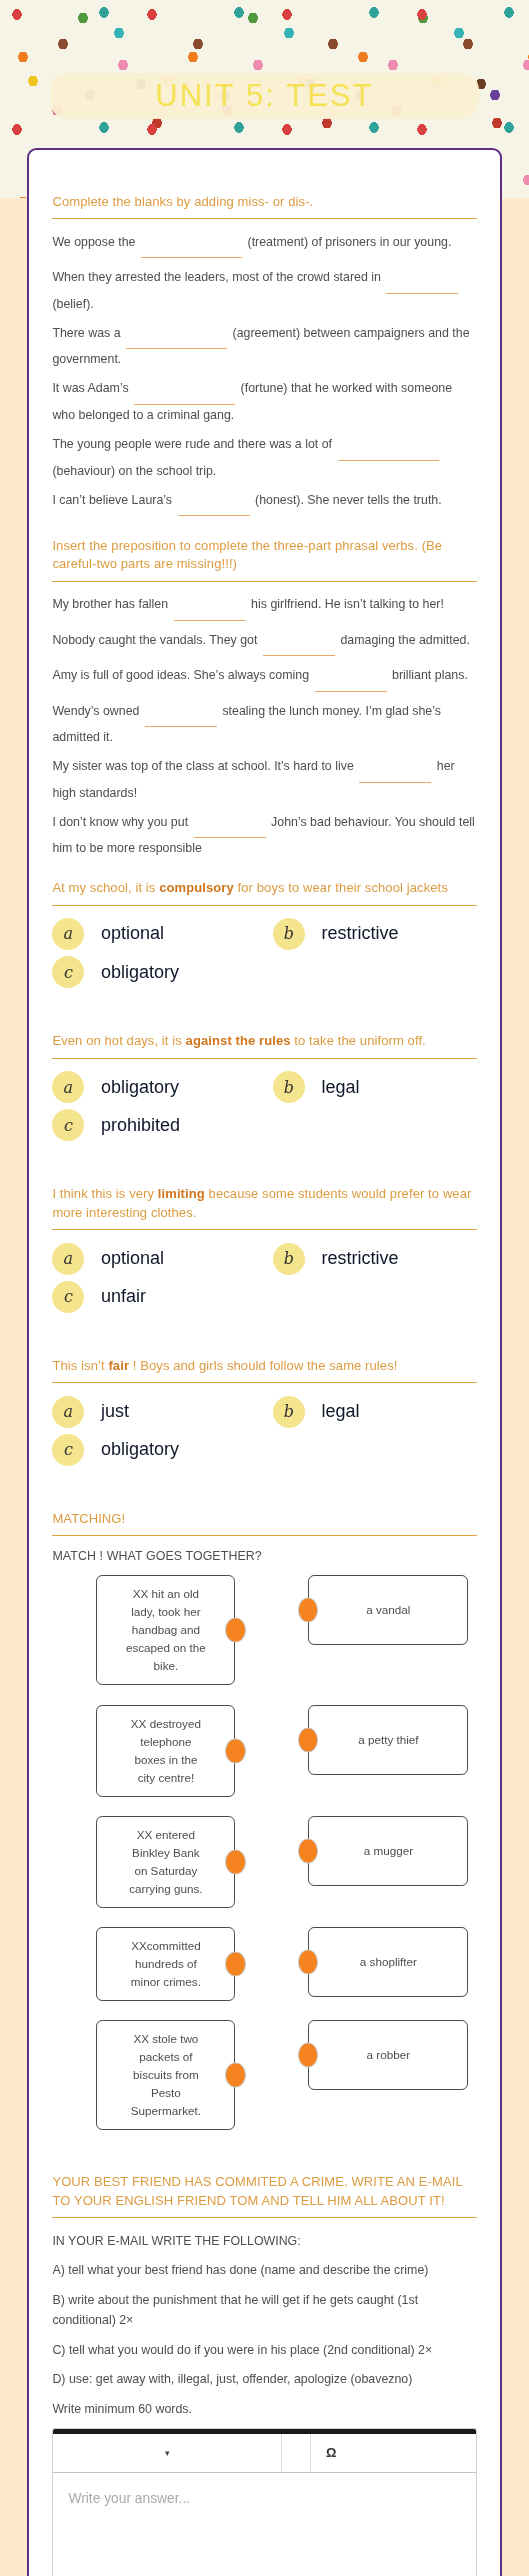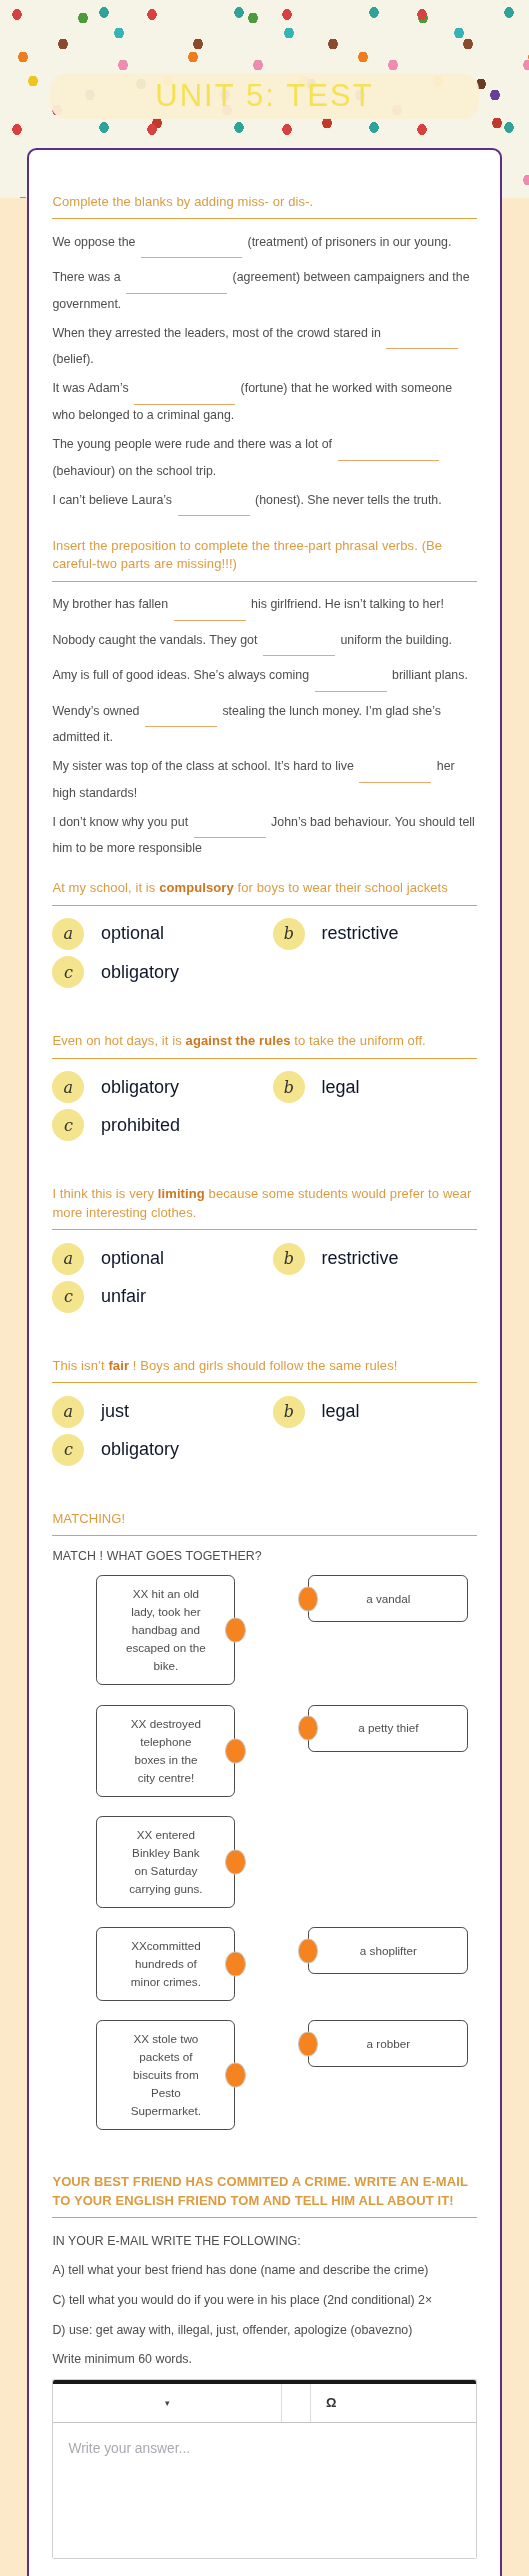"There was a (agreement) between" p.sentence { order: before "When they arrested the leaders," -> after "When they arrested the leaders," }
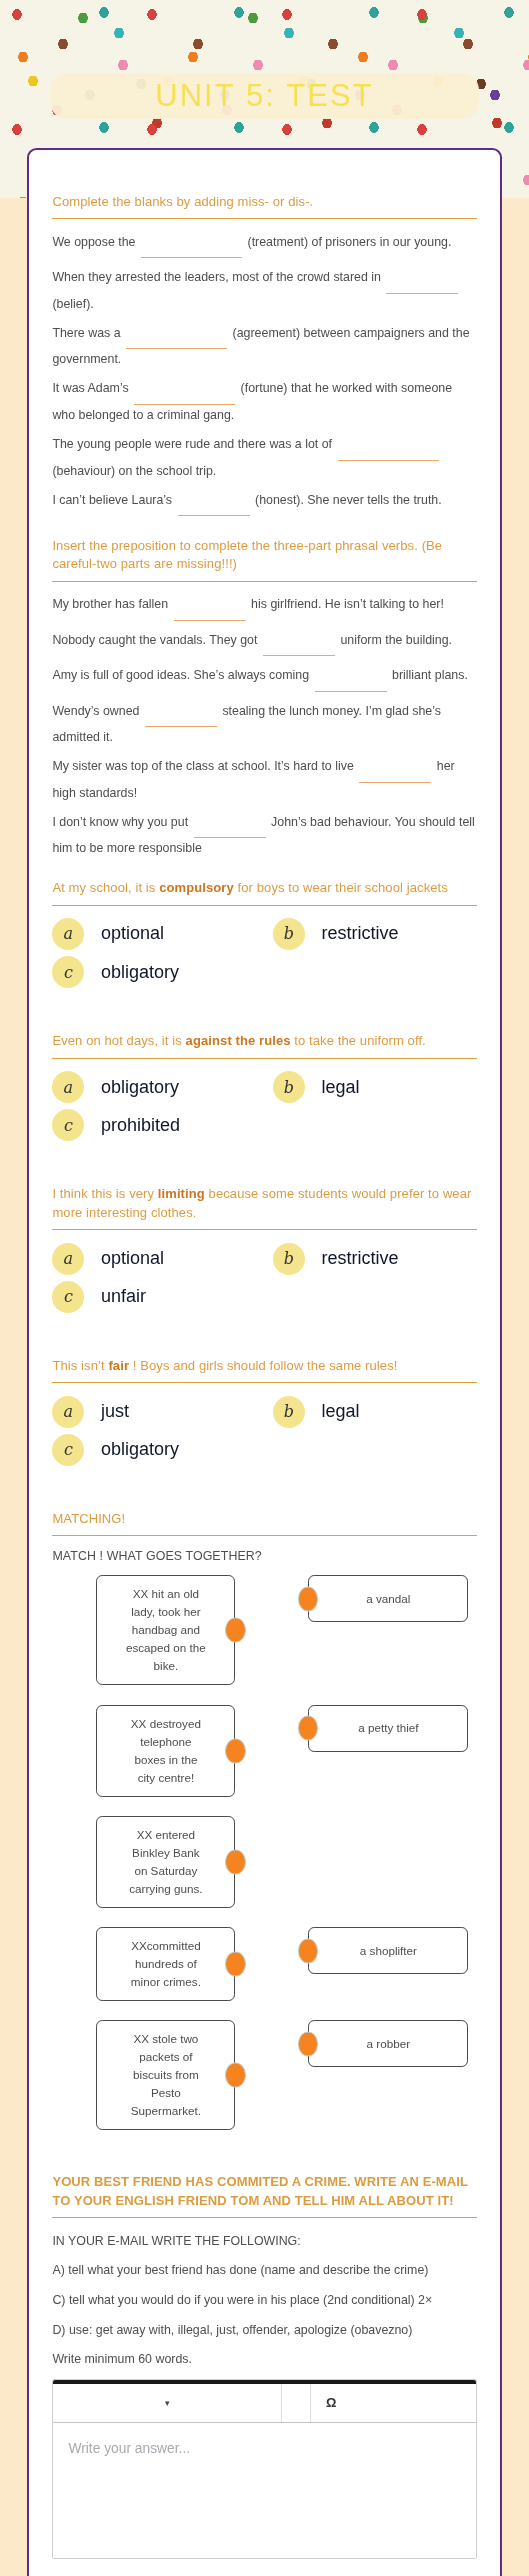"uniform the building." span { text: uniform the building -> damaging the admitted }
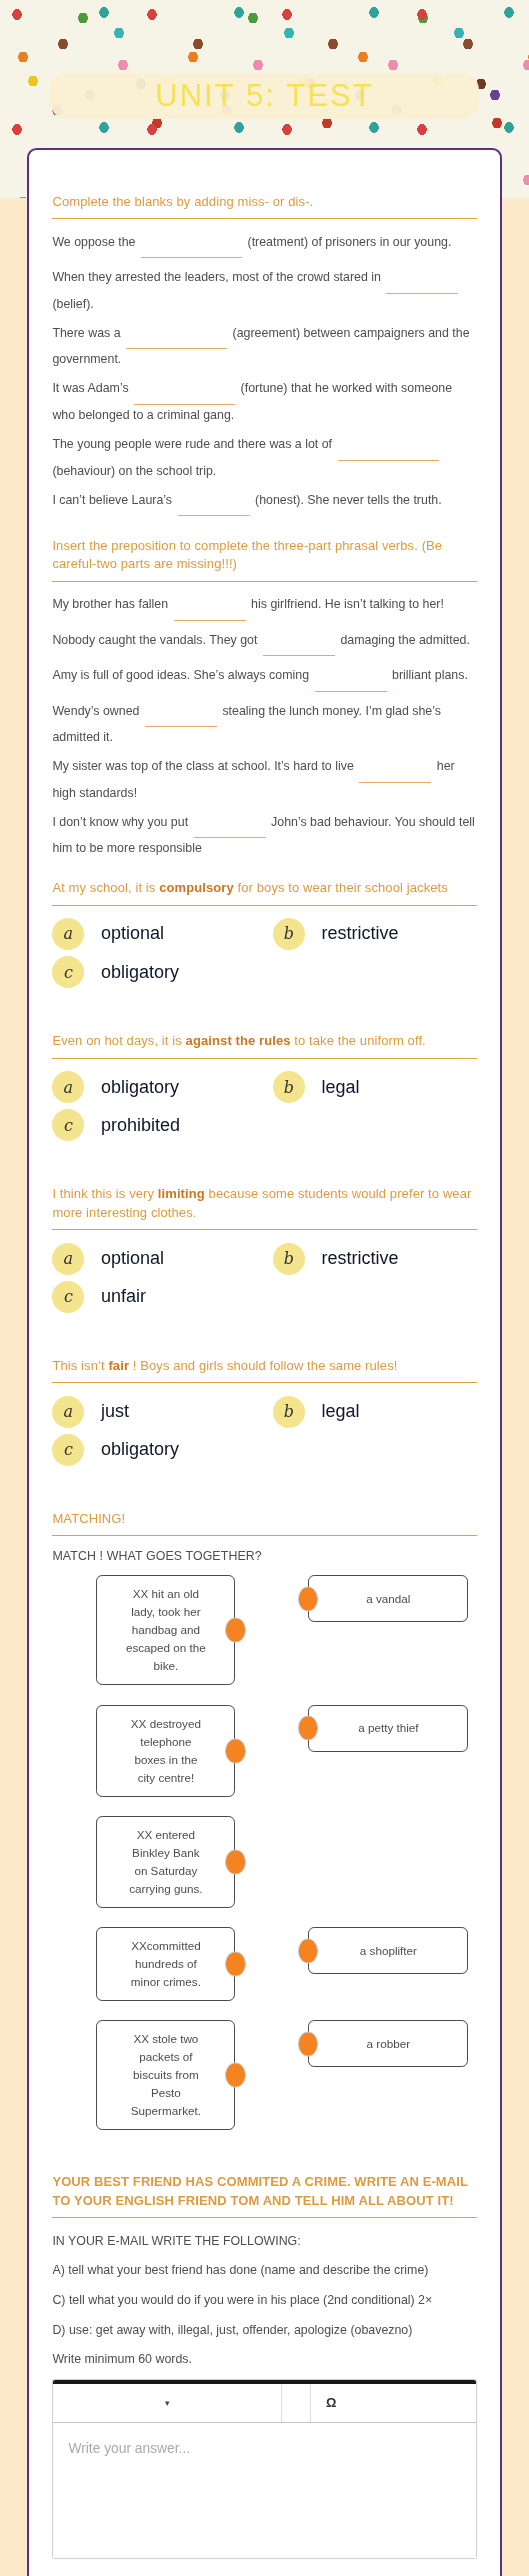"a vandal" .match-right { padding: 2px 11px -> 25px 11px }
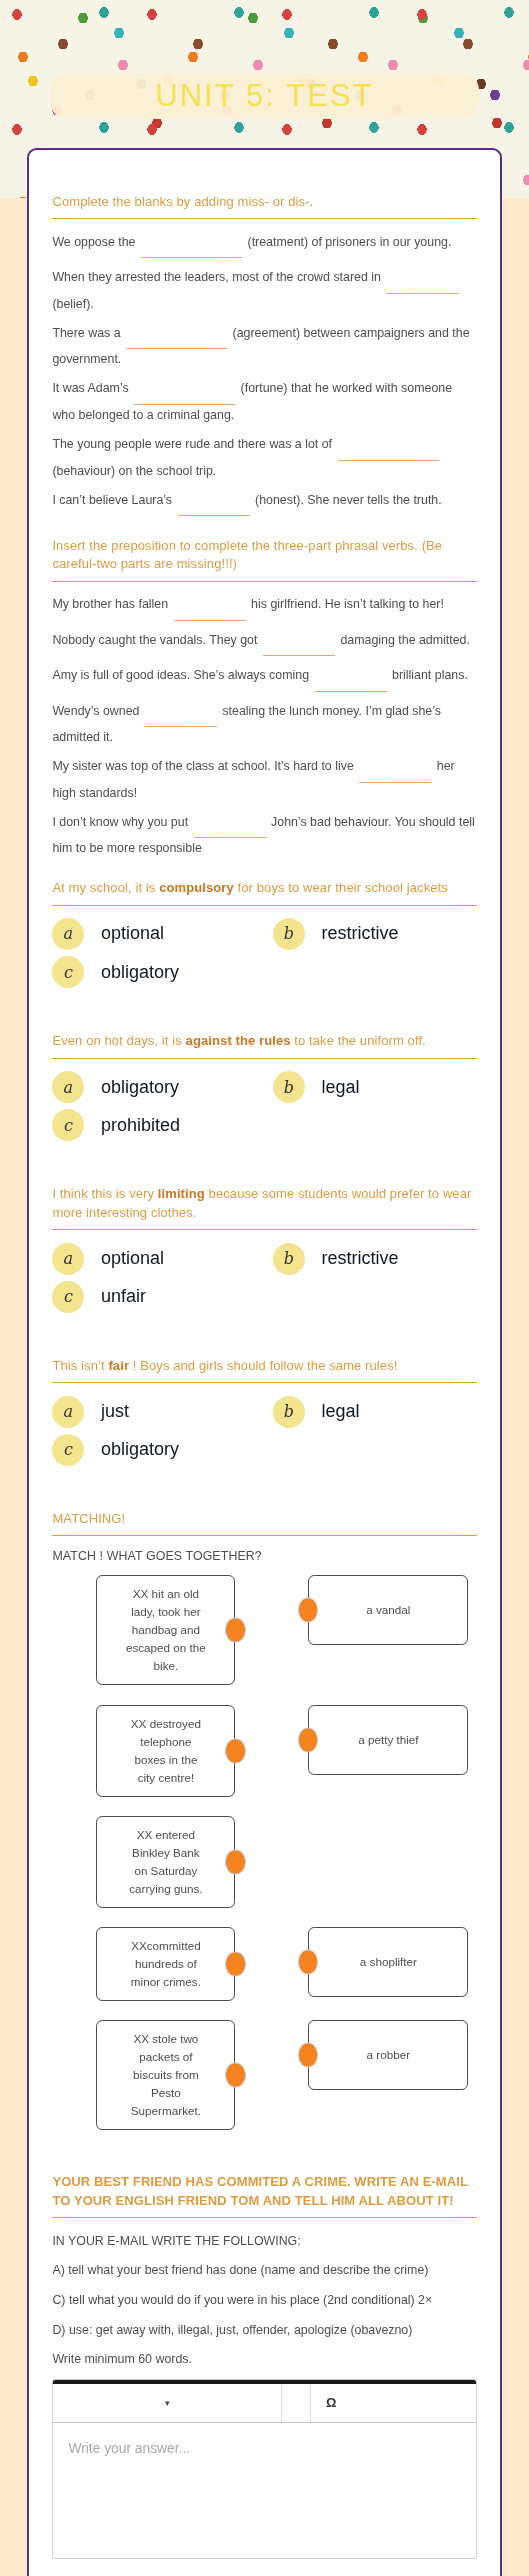"a mugger" div.match-box { html: none -> <div> <span>a mugger</span> <span></span> </div> }
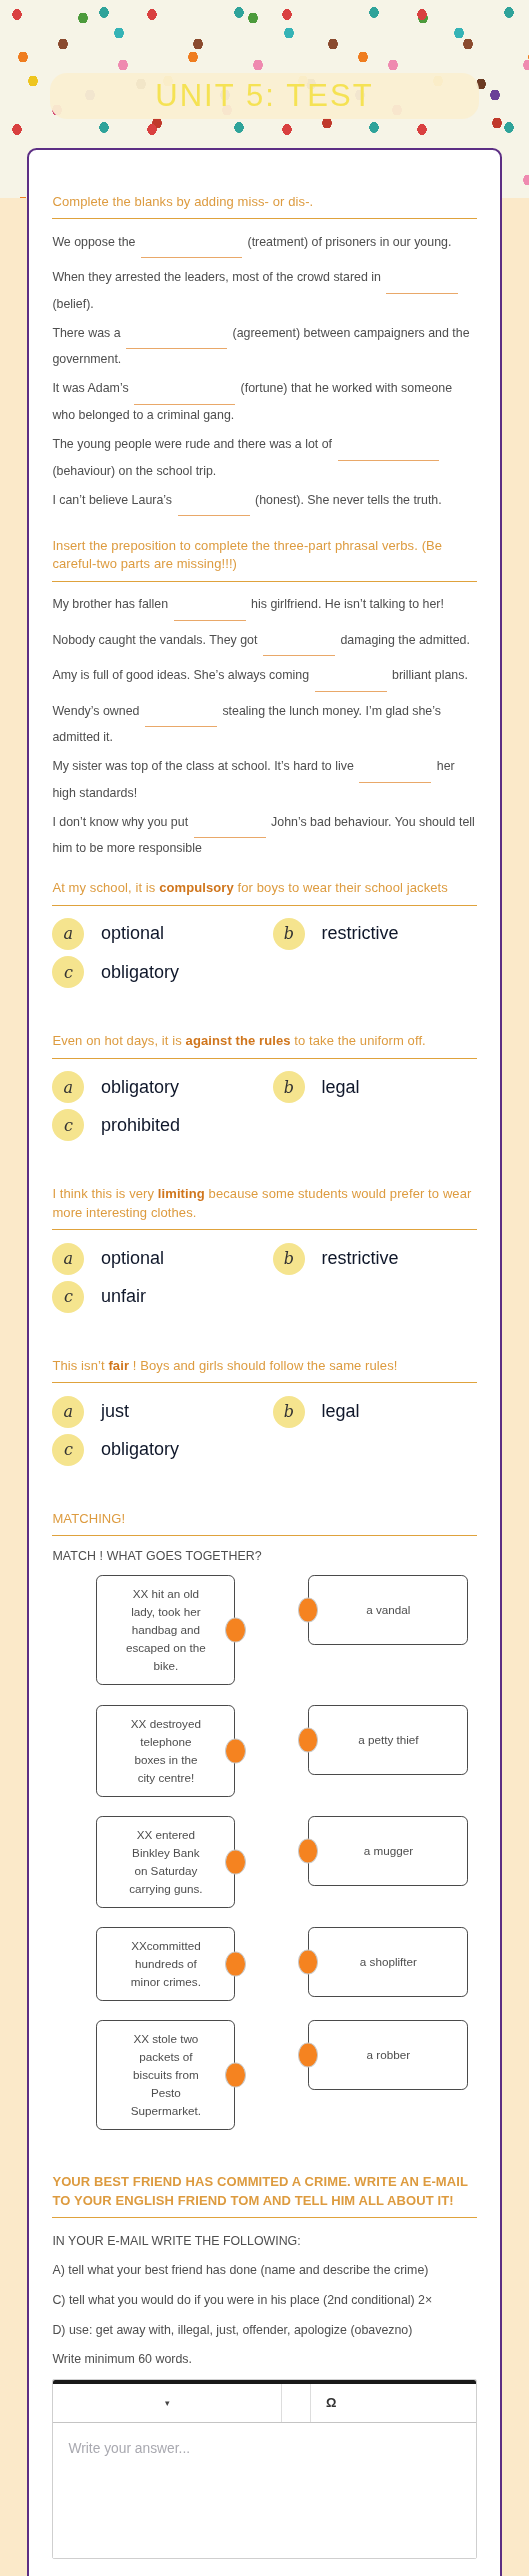"YOUR BEST FRIEND HAS COMMITED" .upper { font-weight: bold -> none }
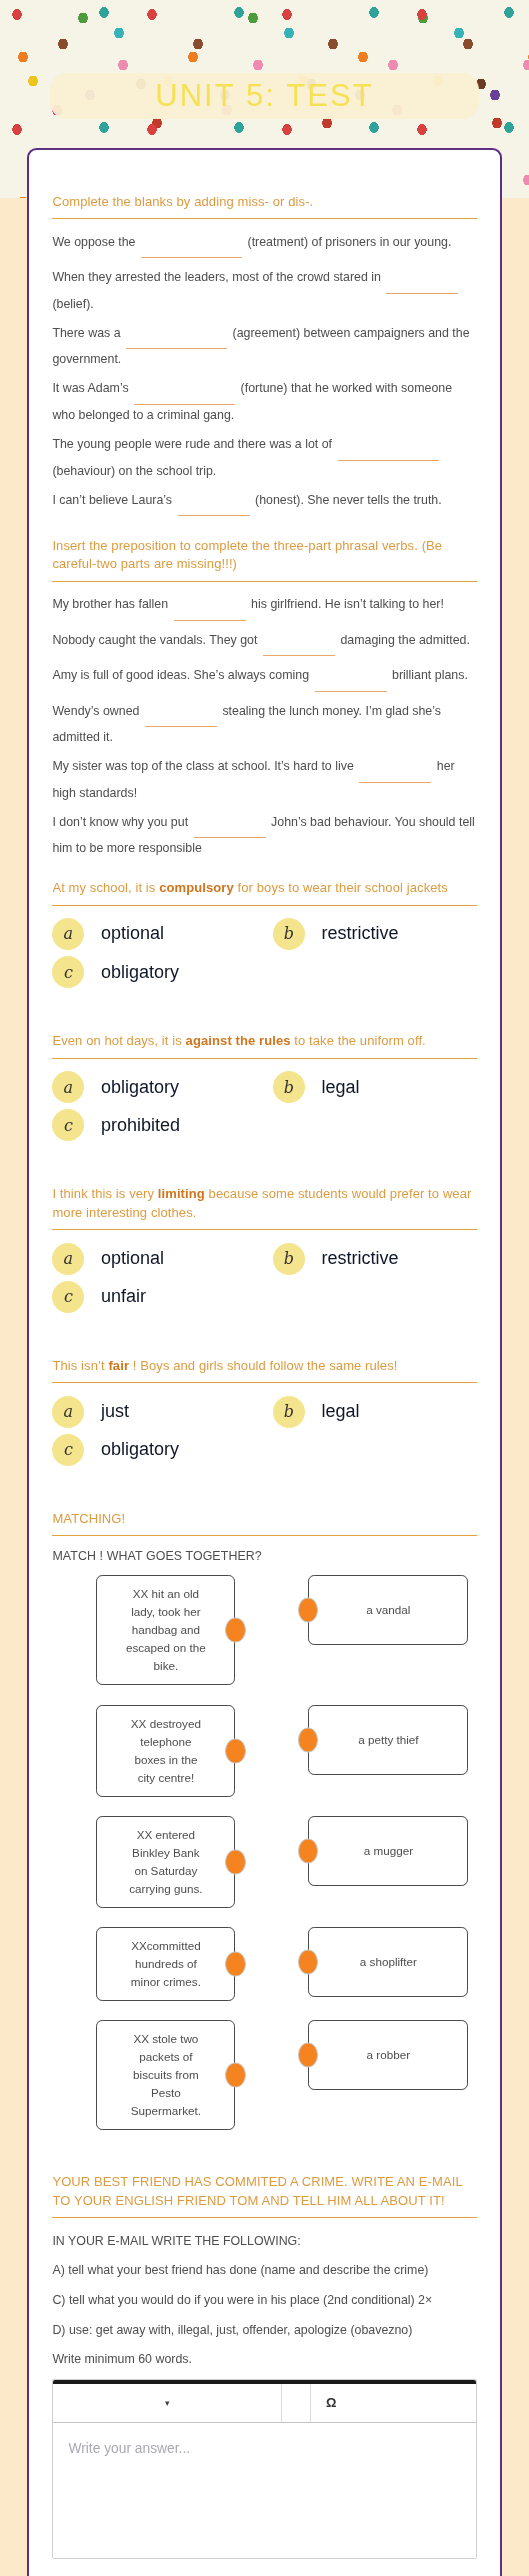"B) write about the punishment" p.instr { html: none -> <p>B) write about the punishment that he will get if he gets caught (1st conditional) 2×</p> }
